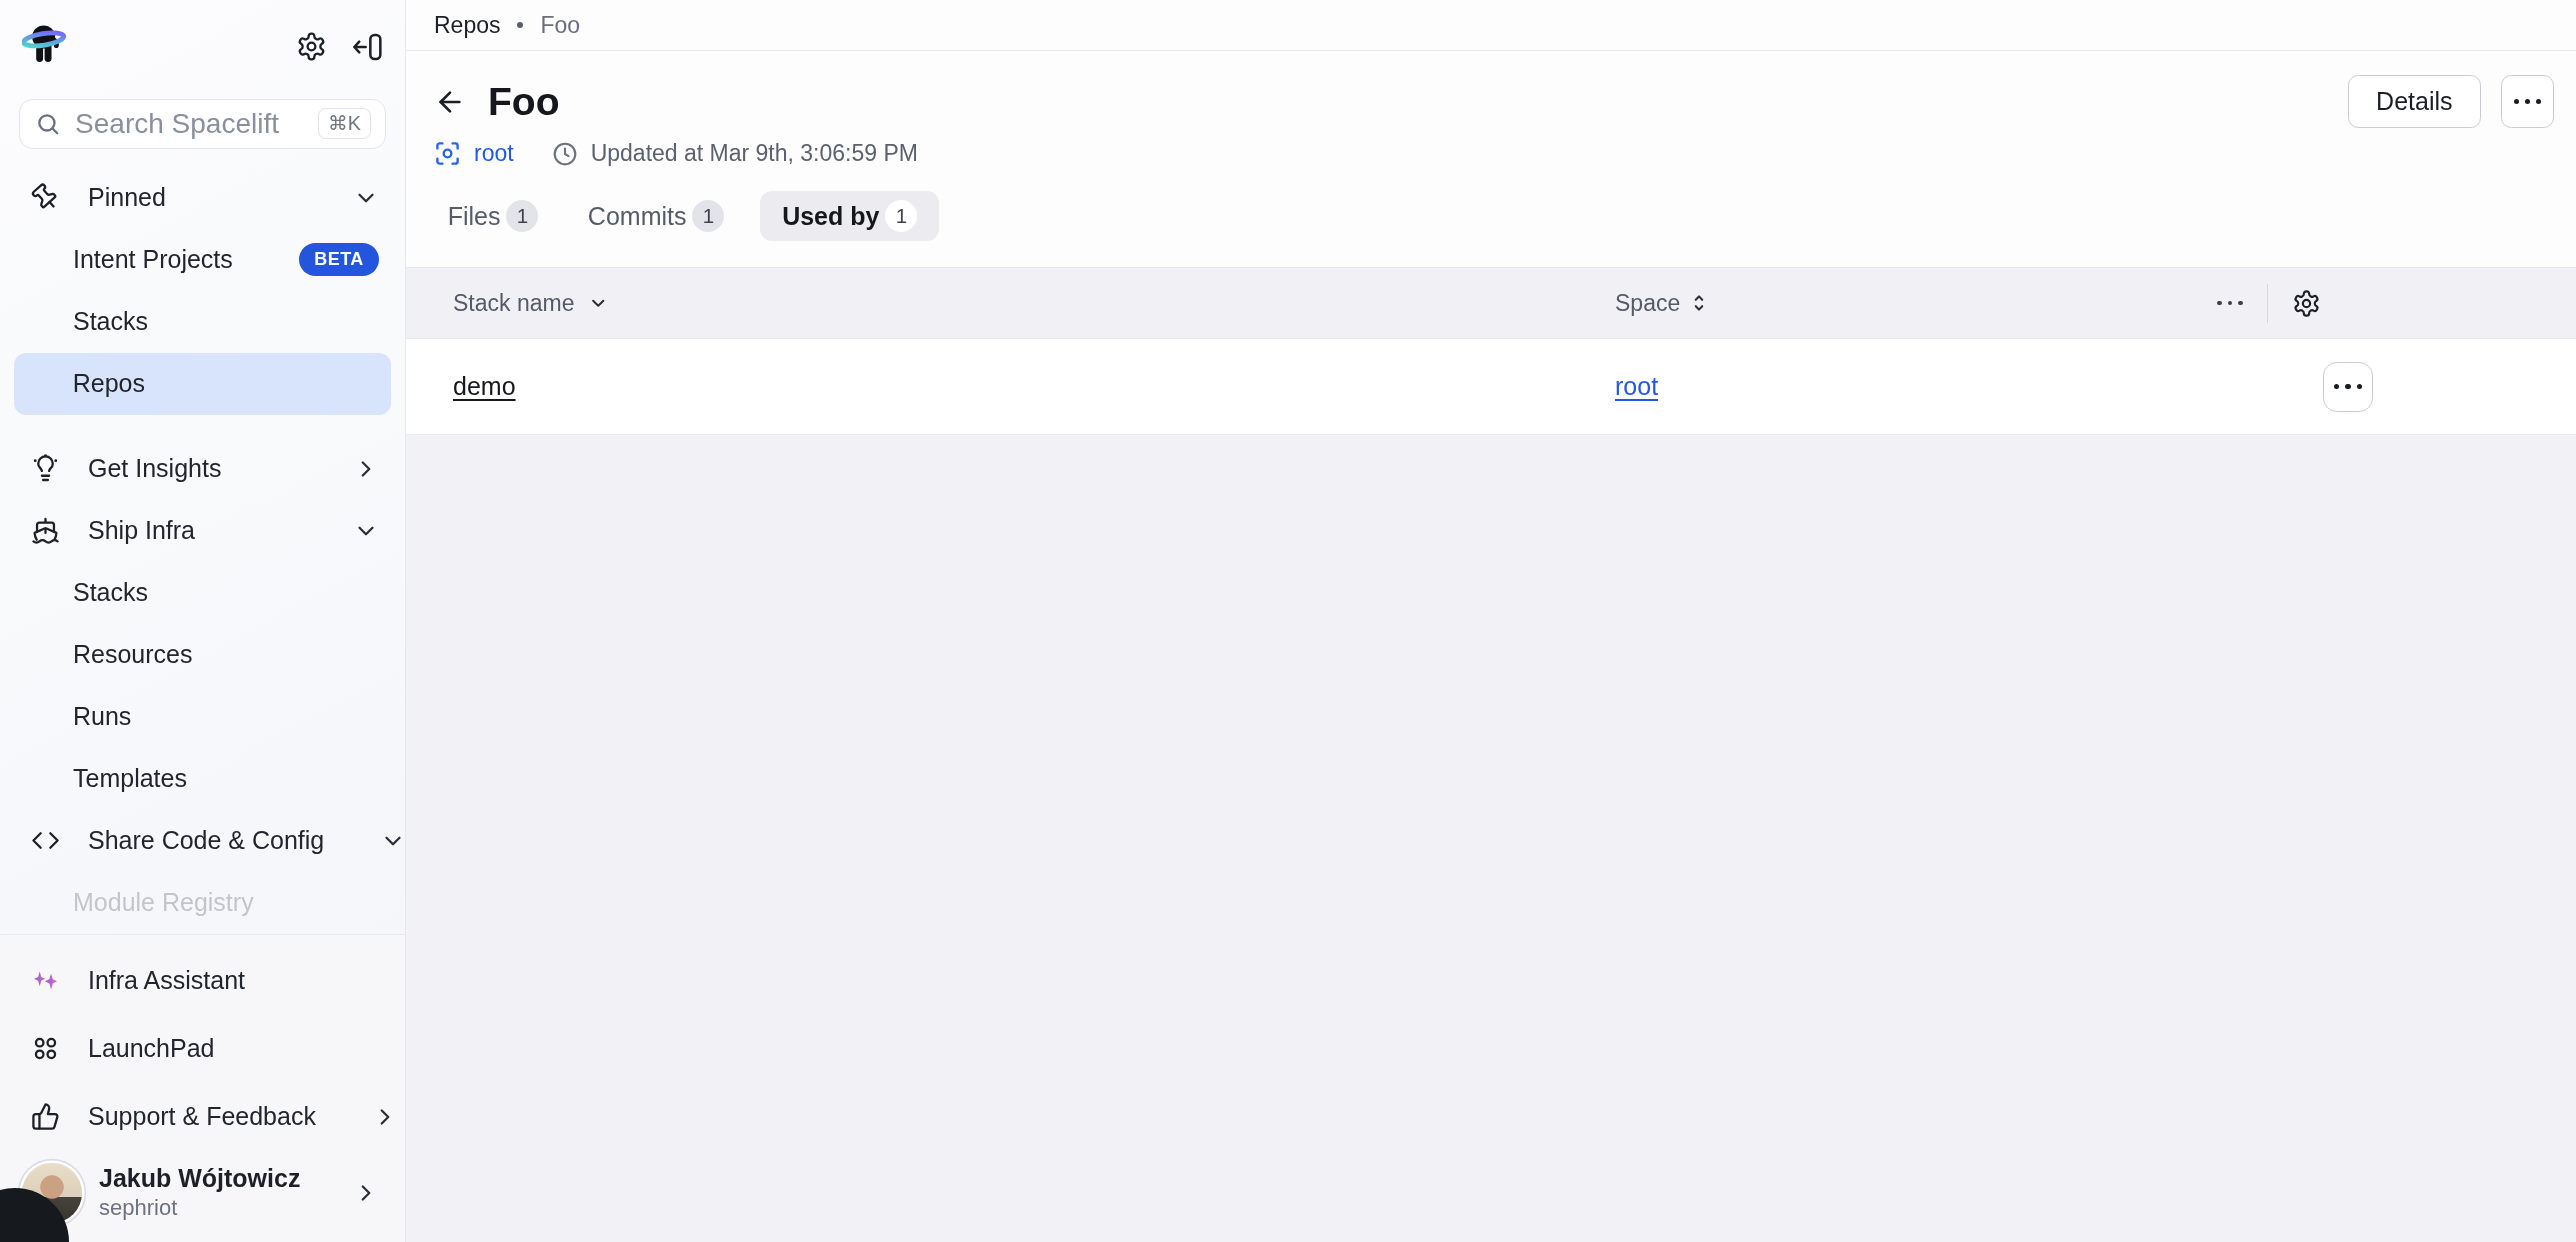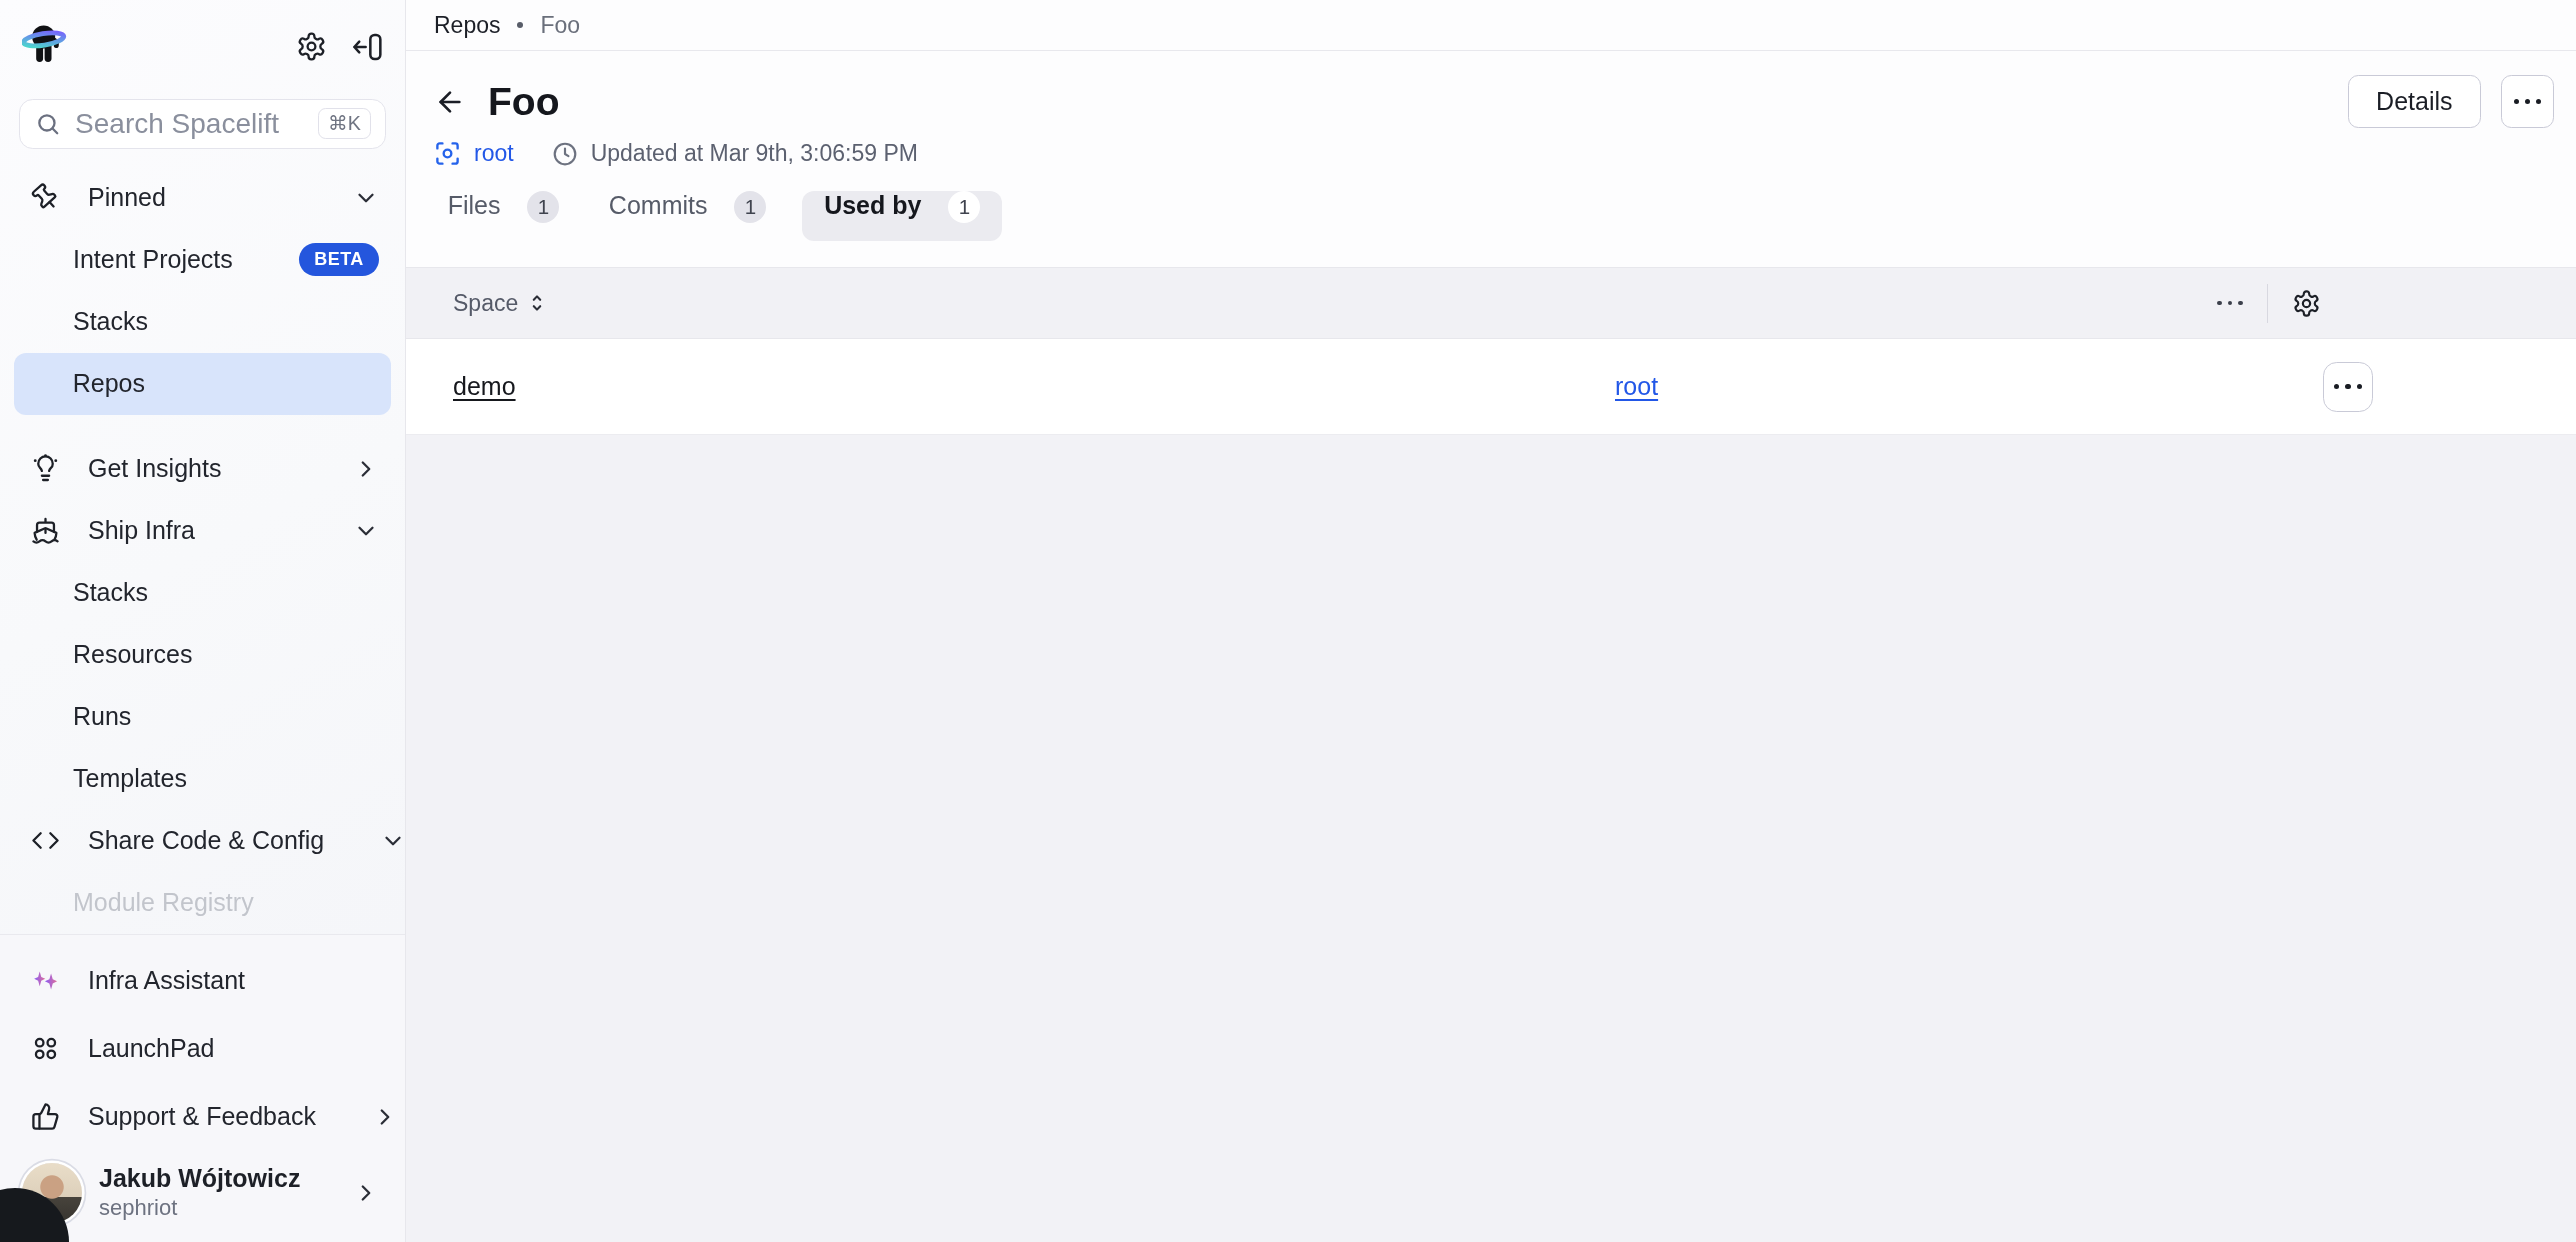"Files" .tab { align-items: flex-start -> center; gap: 27px -> 6px }
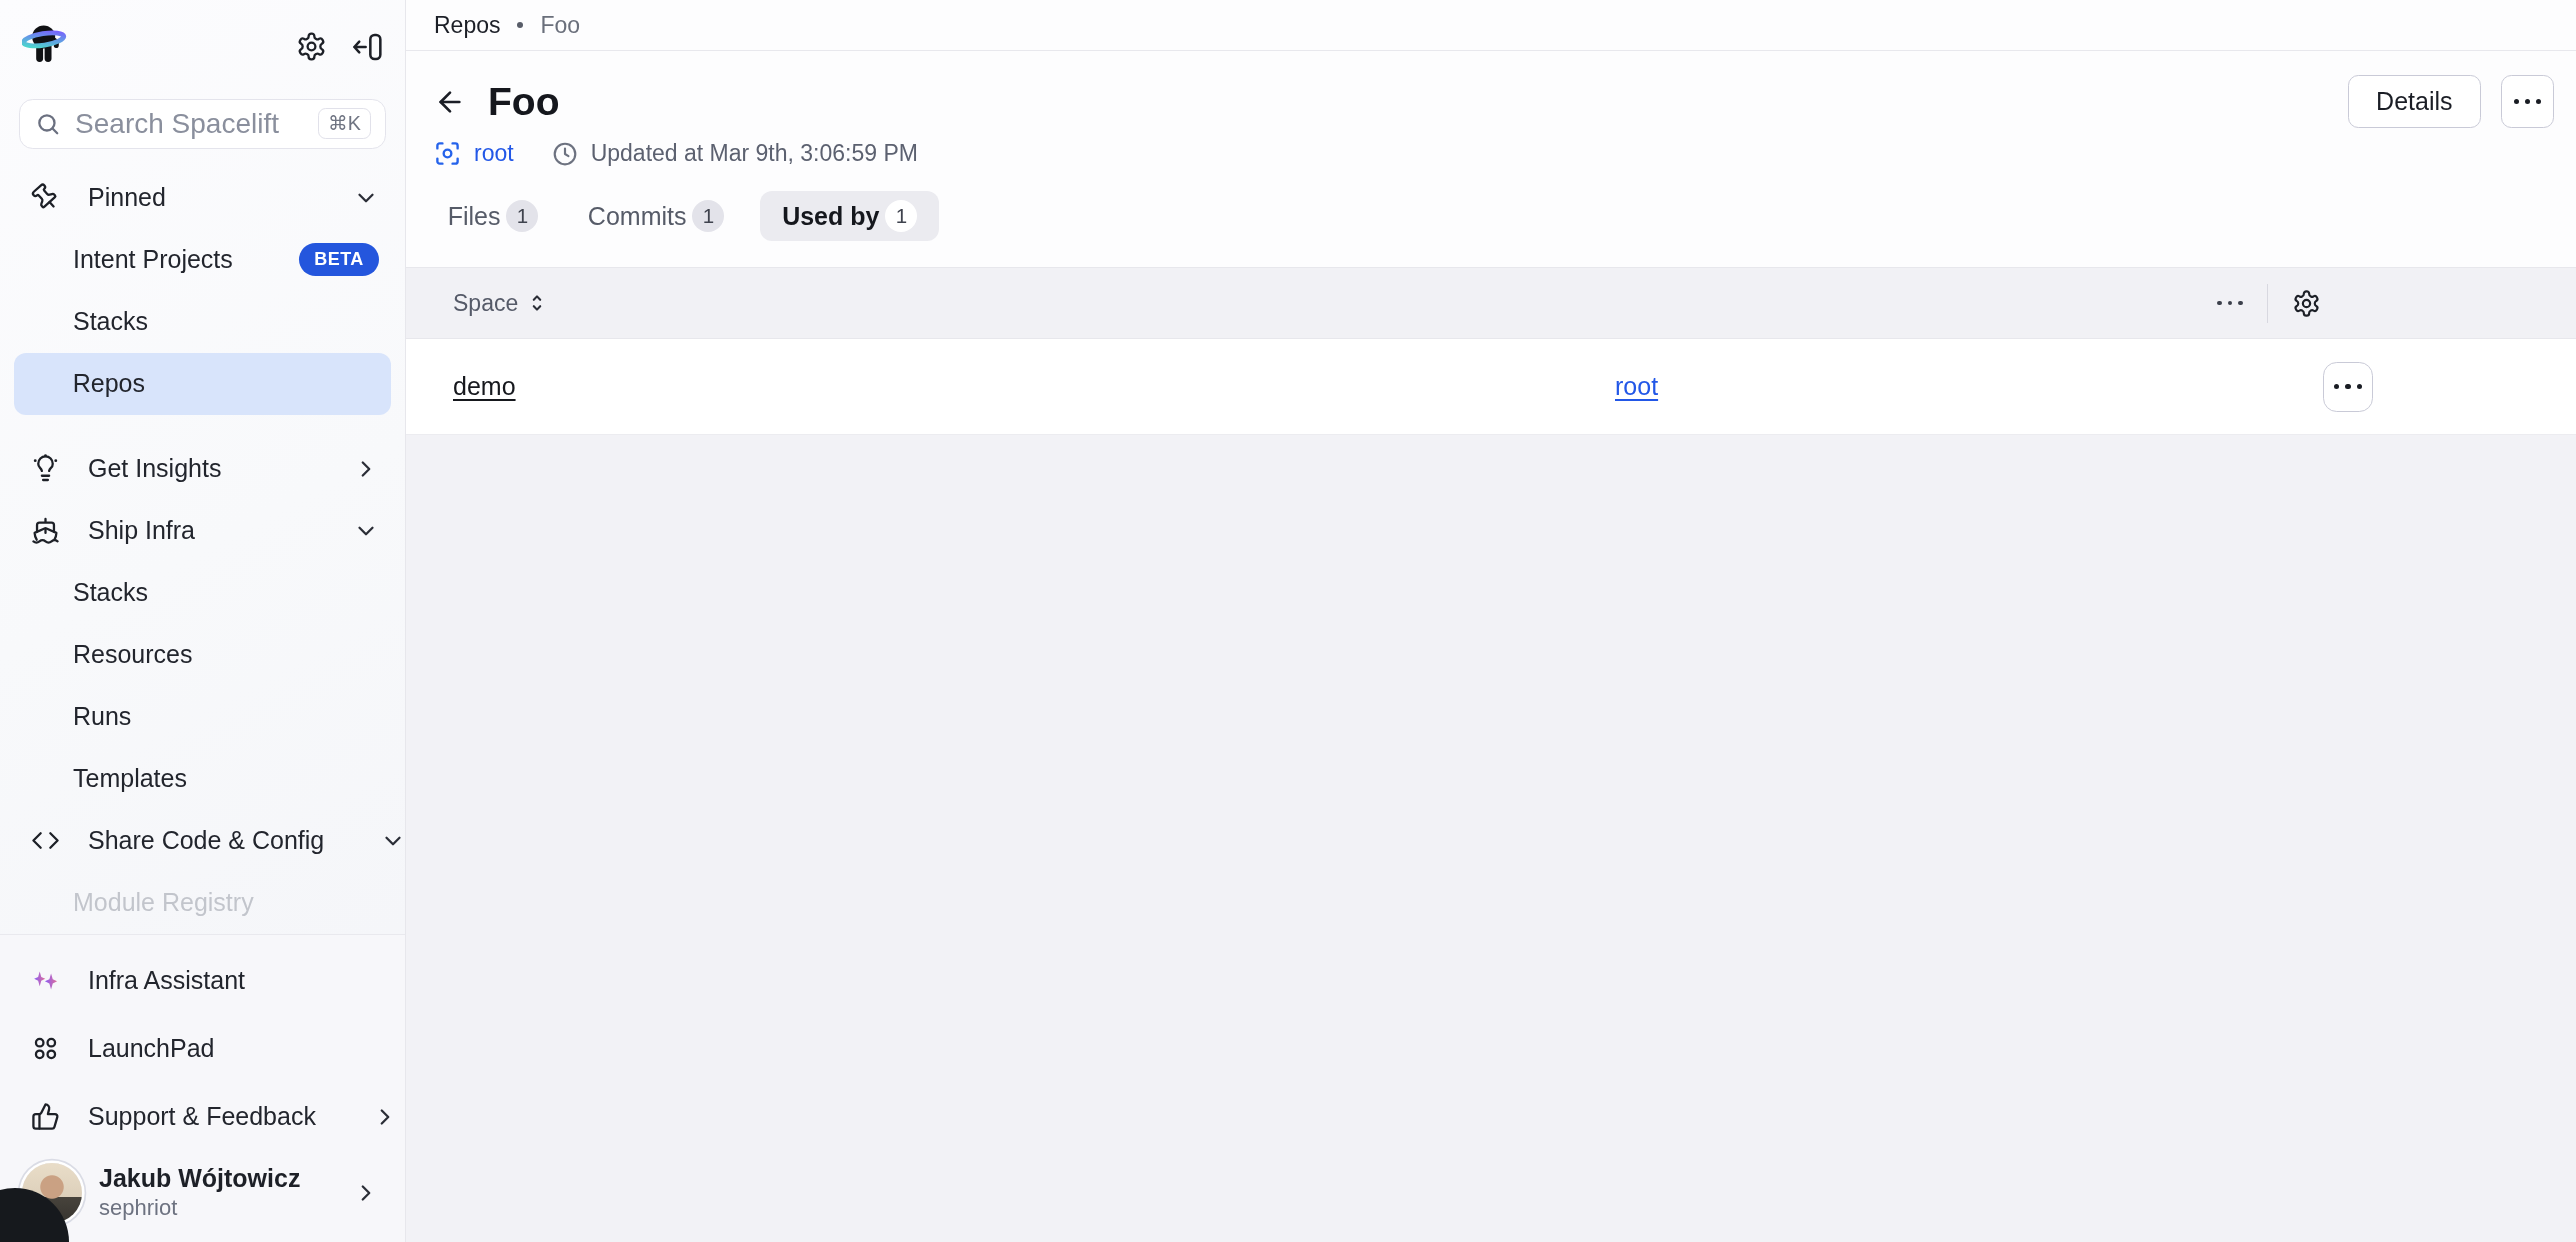"Stack name" span.col-stack { html: none -> <span> <span>Stack name</span> <svg> <path></path> </svg> </span> }
